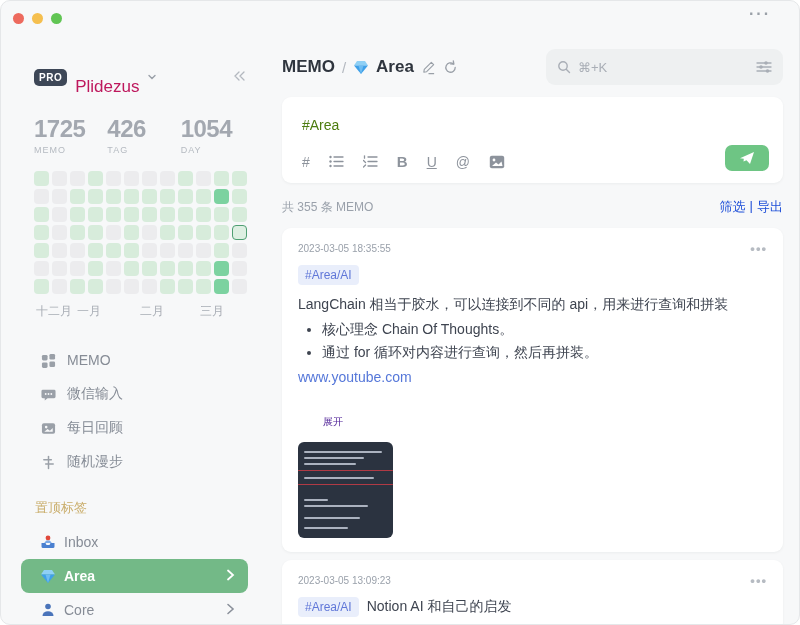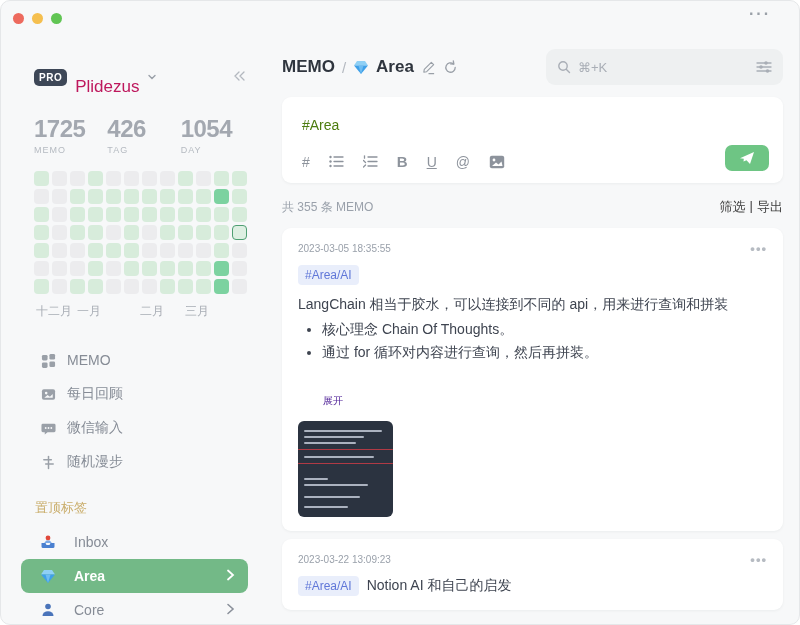"筛选" .list-actions { color: #404040 -> #1d4ed8 }
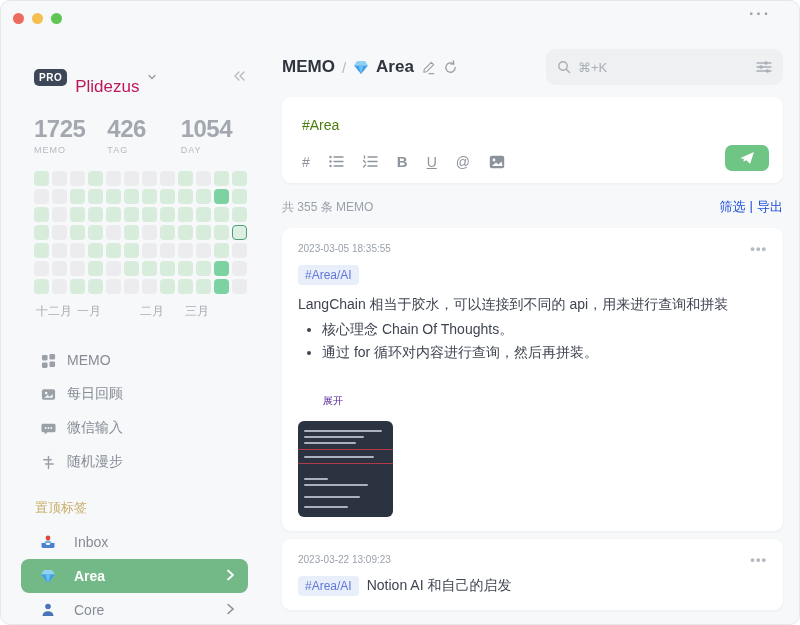"三月" span { left: 151px -> 166px }
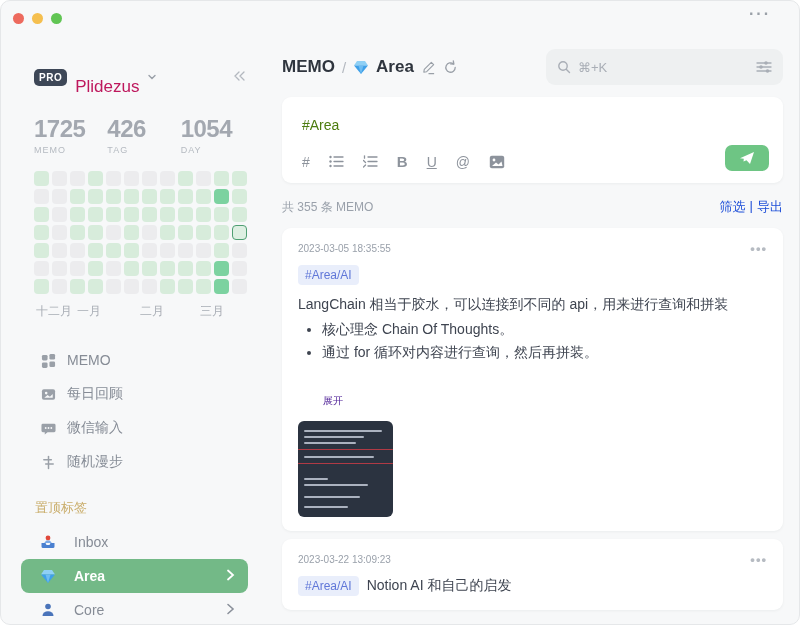"www.youtube.com" div.memo-link { html: none -> <div>www.youtube.com</div> }
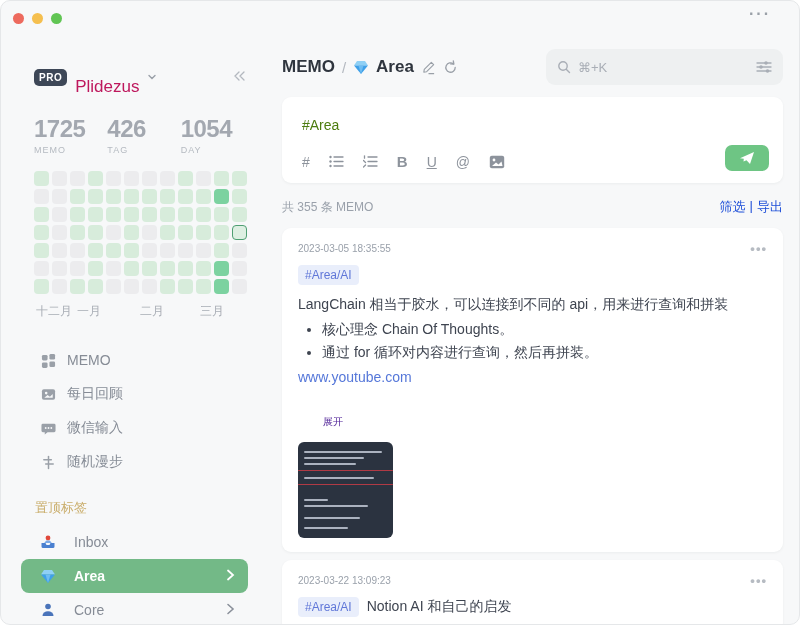"每日回顾" div.nav-item { order: before "微信输入" -> after "微信输入" }
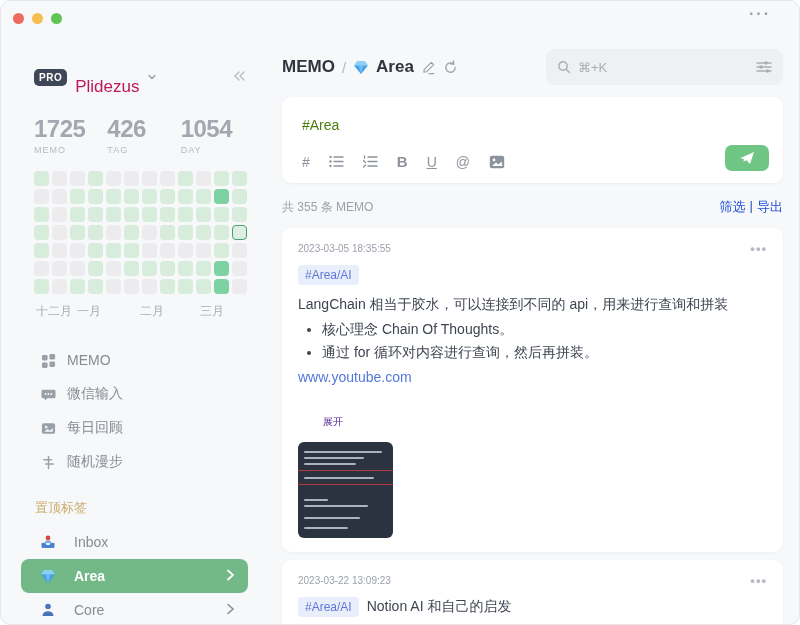"Inbox" .pinned-item { gap: 18px -> 8px }
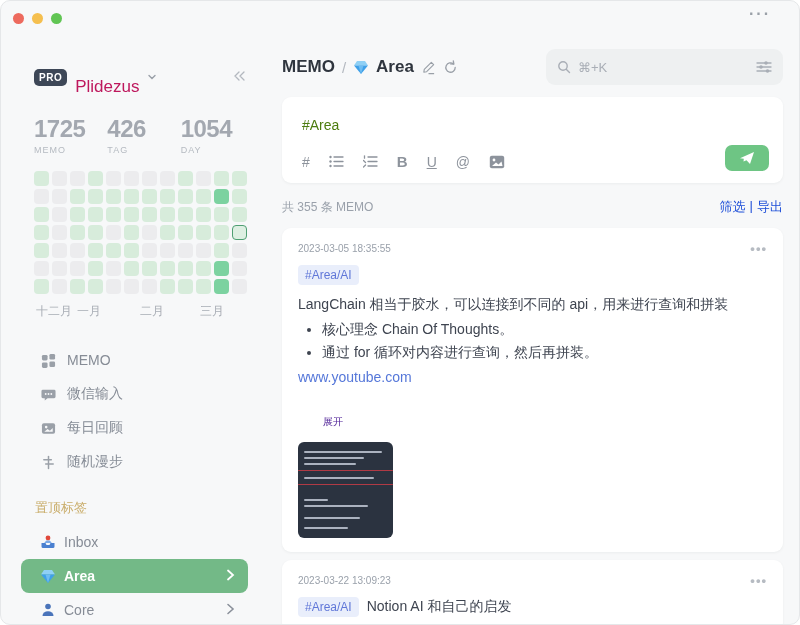"2023-03-22 13:09:23" span.memo-time { text: 2023-03-22 -> 2023-03-05 }
